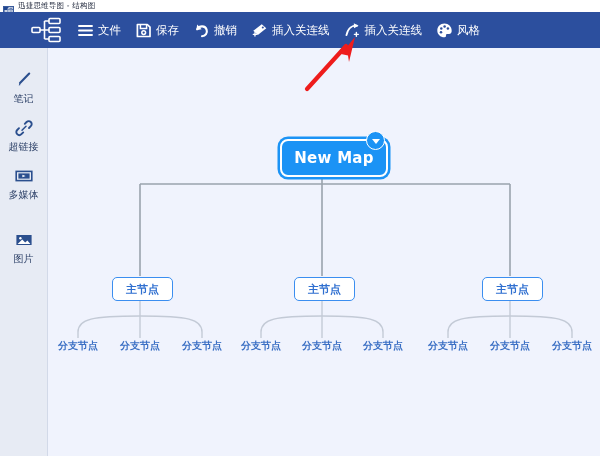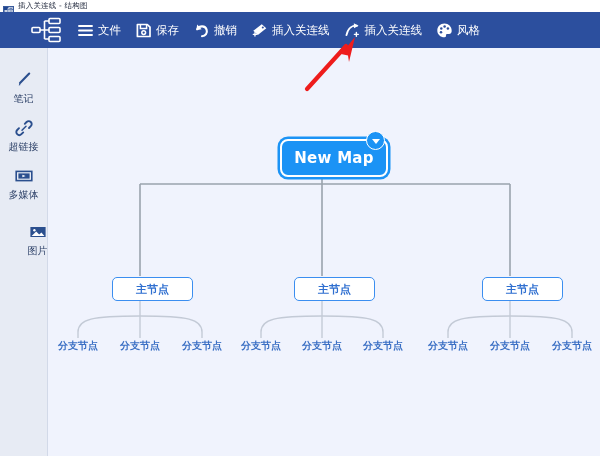"插入关连线 - 结构图" span.tb-title { text: 插入关连线 -> 迅捷思维导图 }
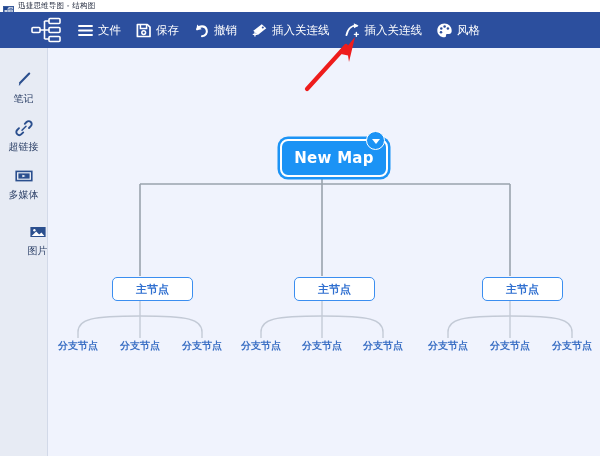"图片" div.side-item { padding-left: 14px -> none; top: 174px -> 182px }
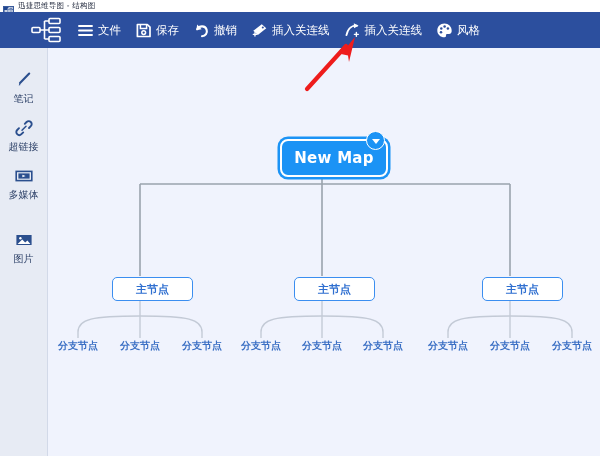"主节点" .main-node { padding: 0 23px -> 0 13px }
